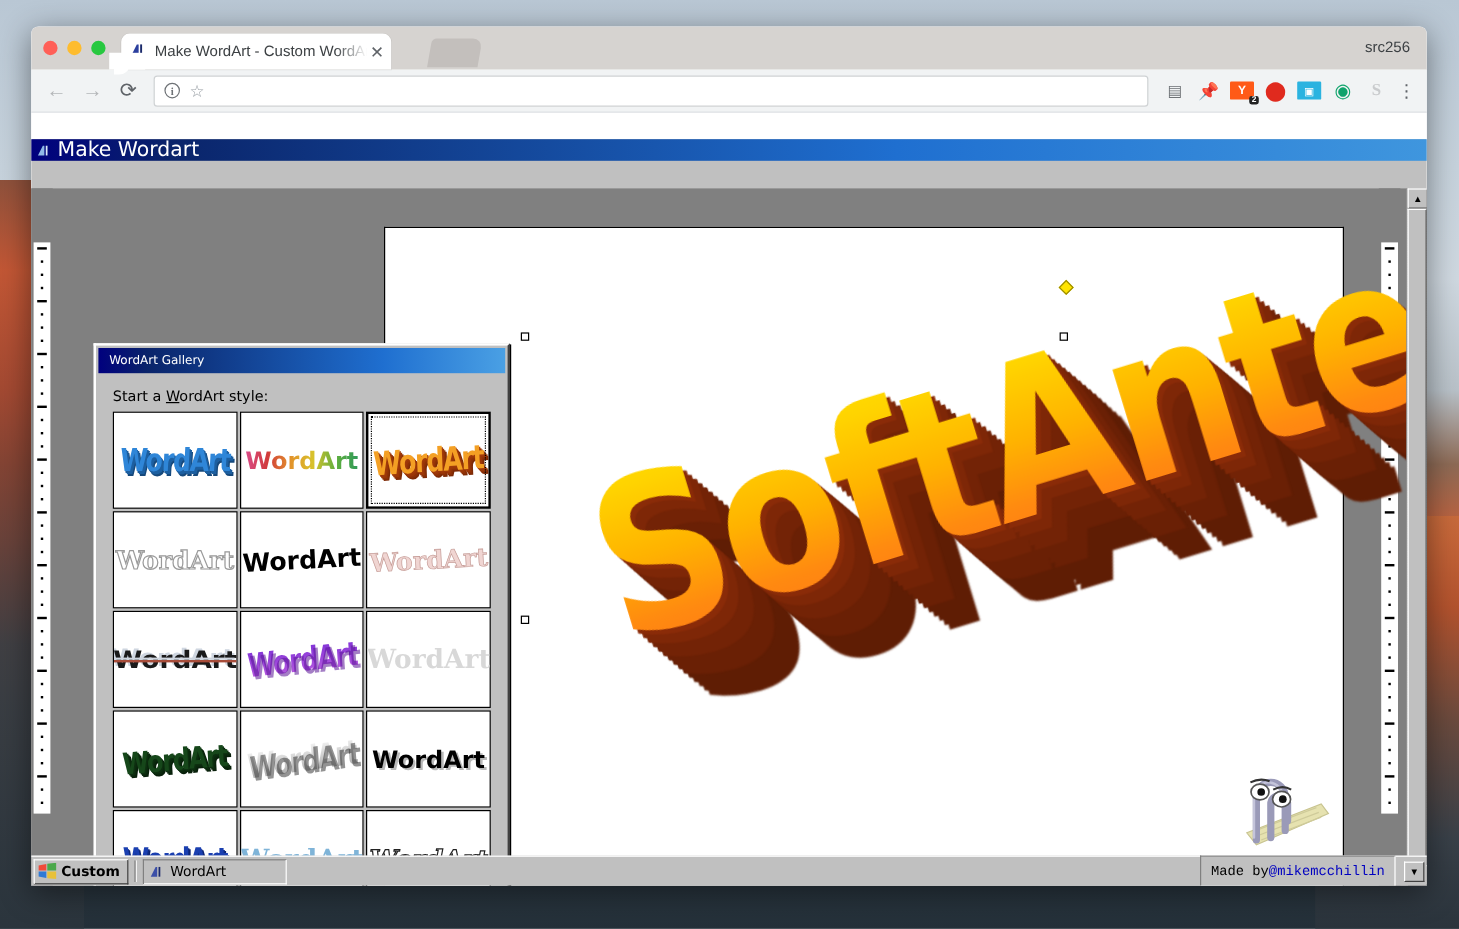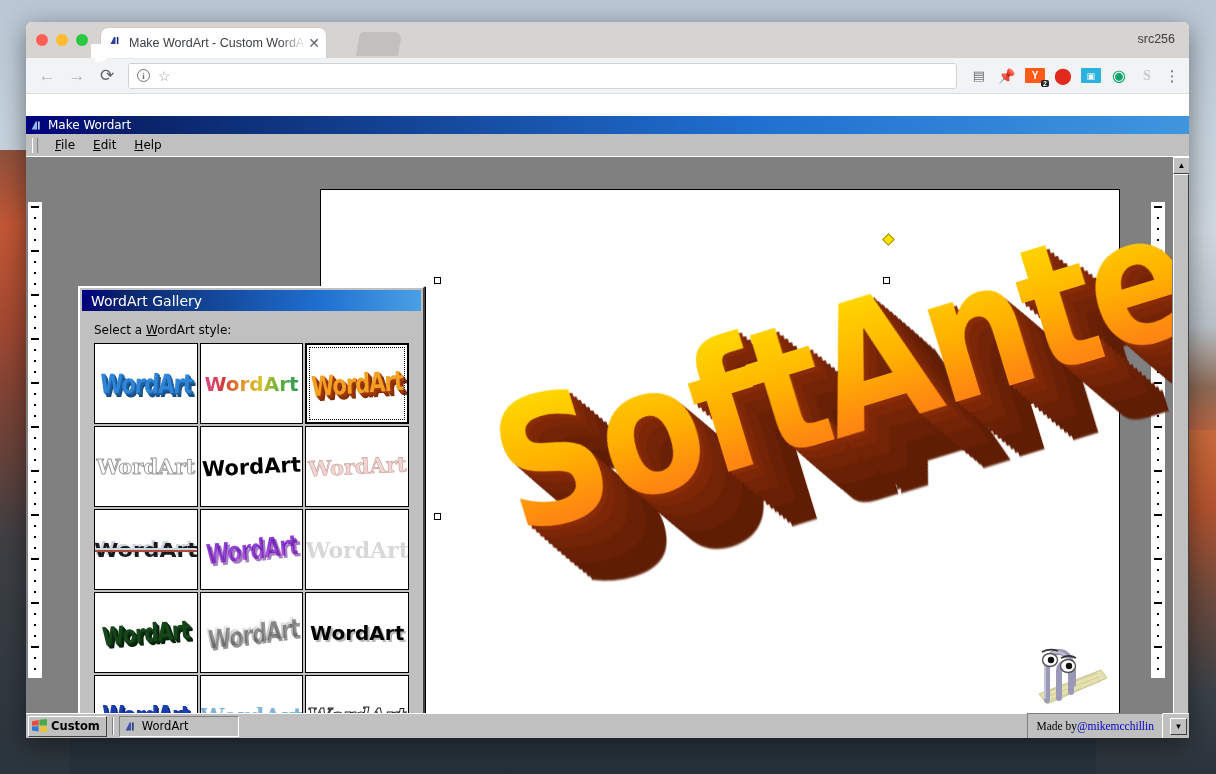"Make Wordart" .win-title-txt { font-size: 12px -> 17px }
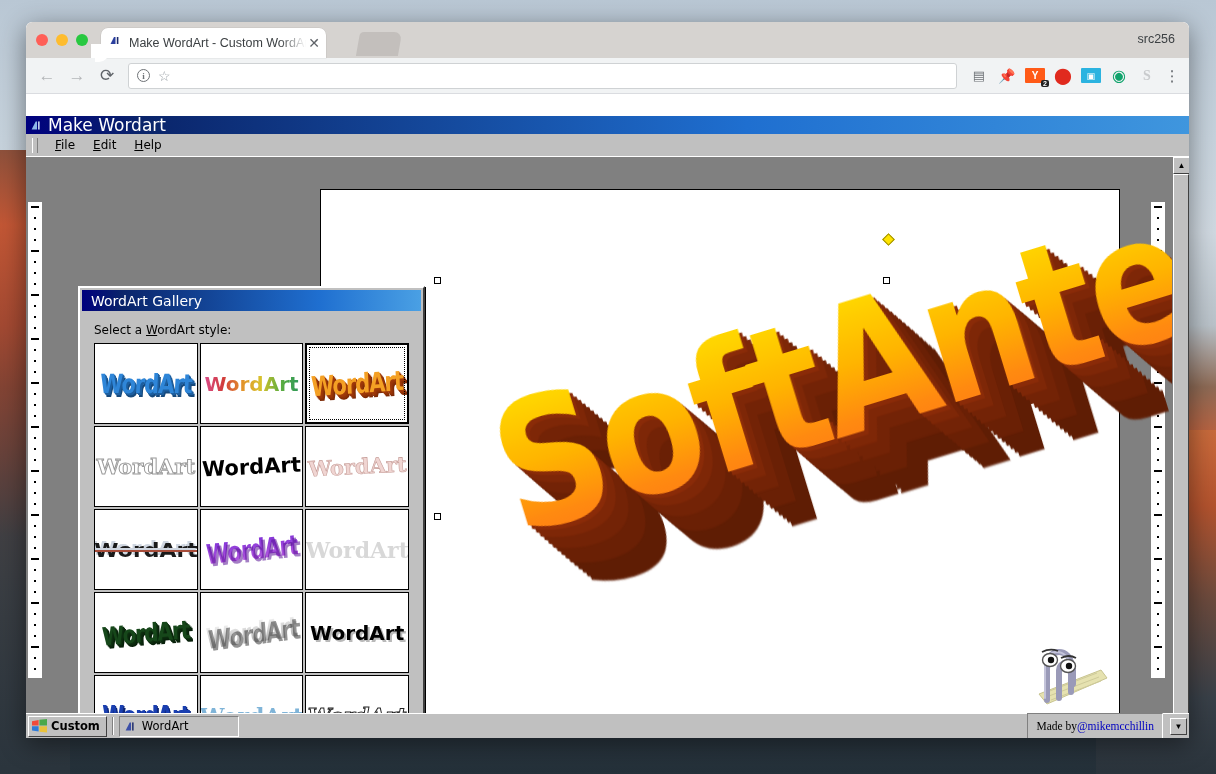"File" div.menubar { html: <div> <div></div> <div><u>F</u>ile</div> <div><u>E</u>dit</div> <div><u>H</u>elp</div> </div> -> none }
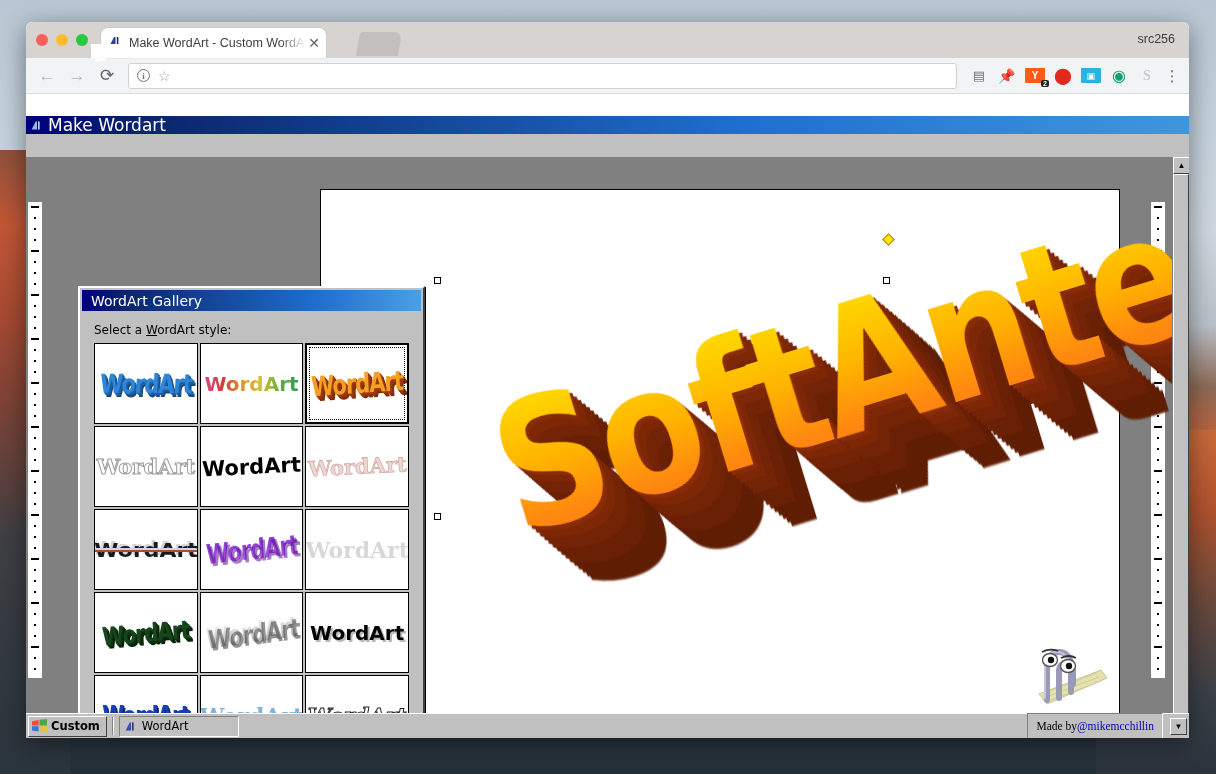"WordArt Gallery" .dlg-title span { font-size: 14px -> 10px }
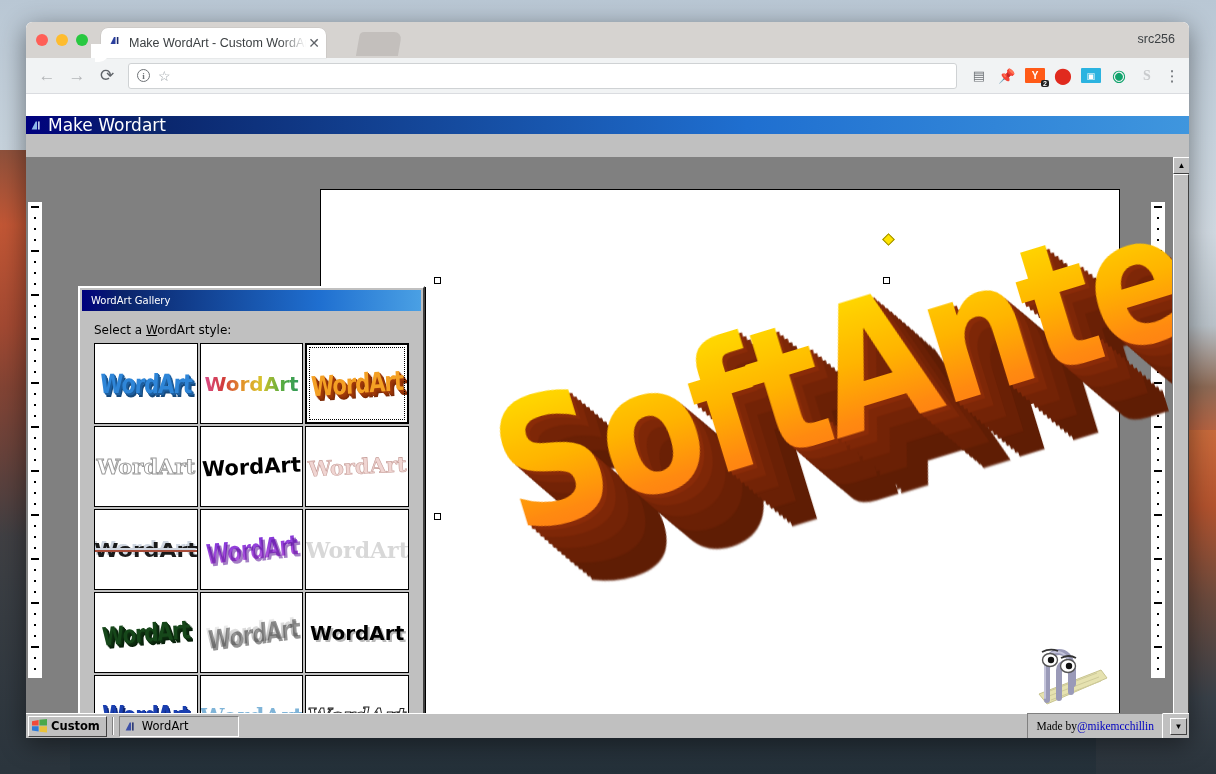"Select a" span { text: Select -> Start }
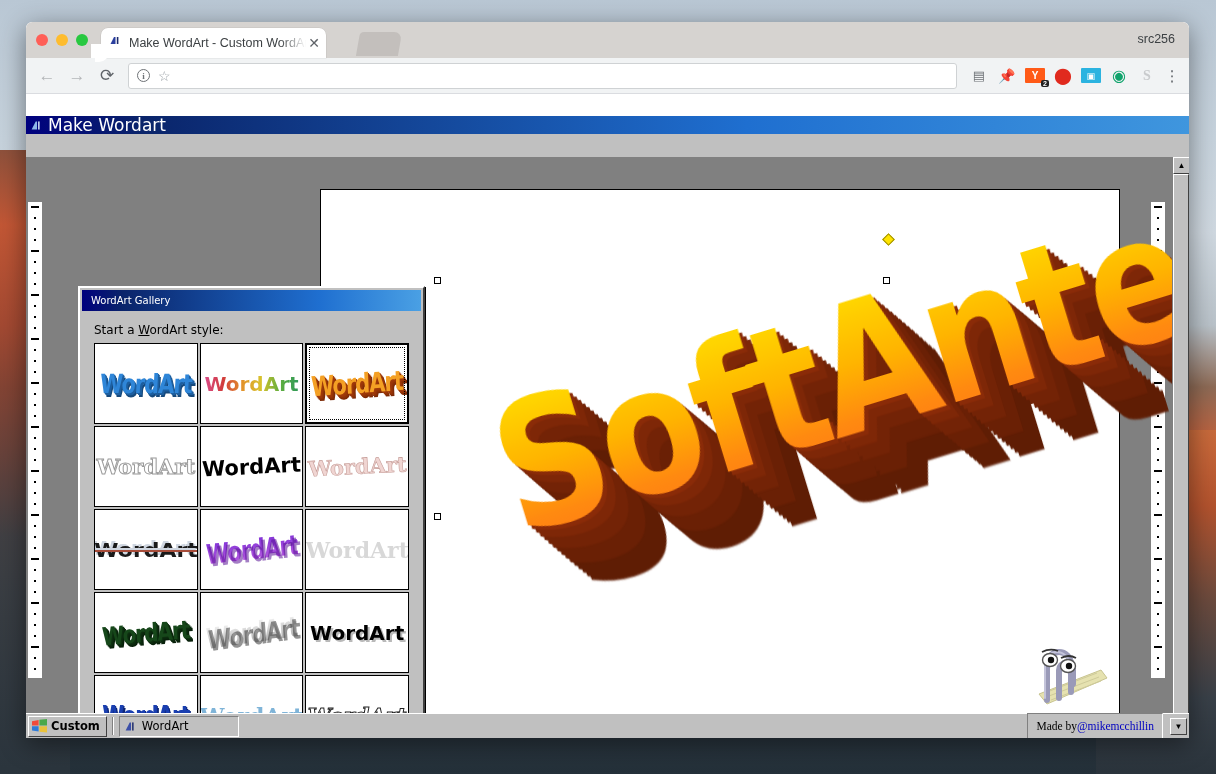"Made by" .tray { font-family: Liberation Serif, serif -> Liberation Mono, monospace }
